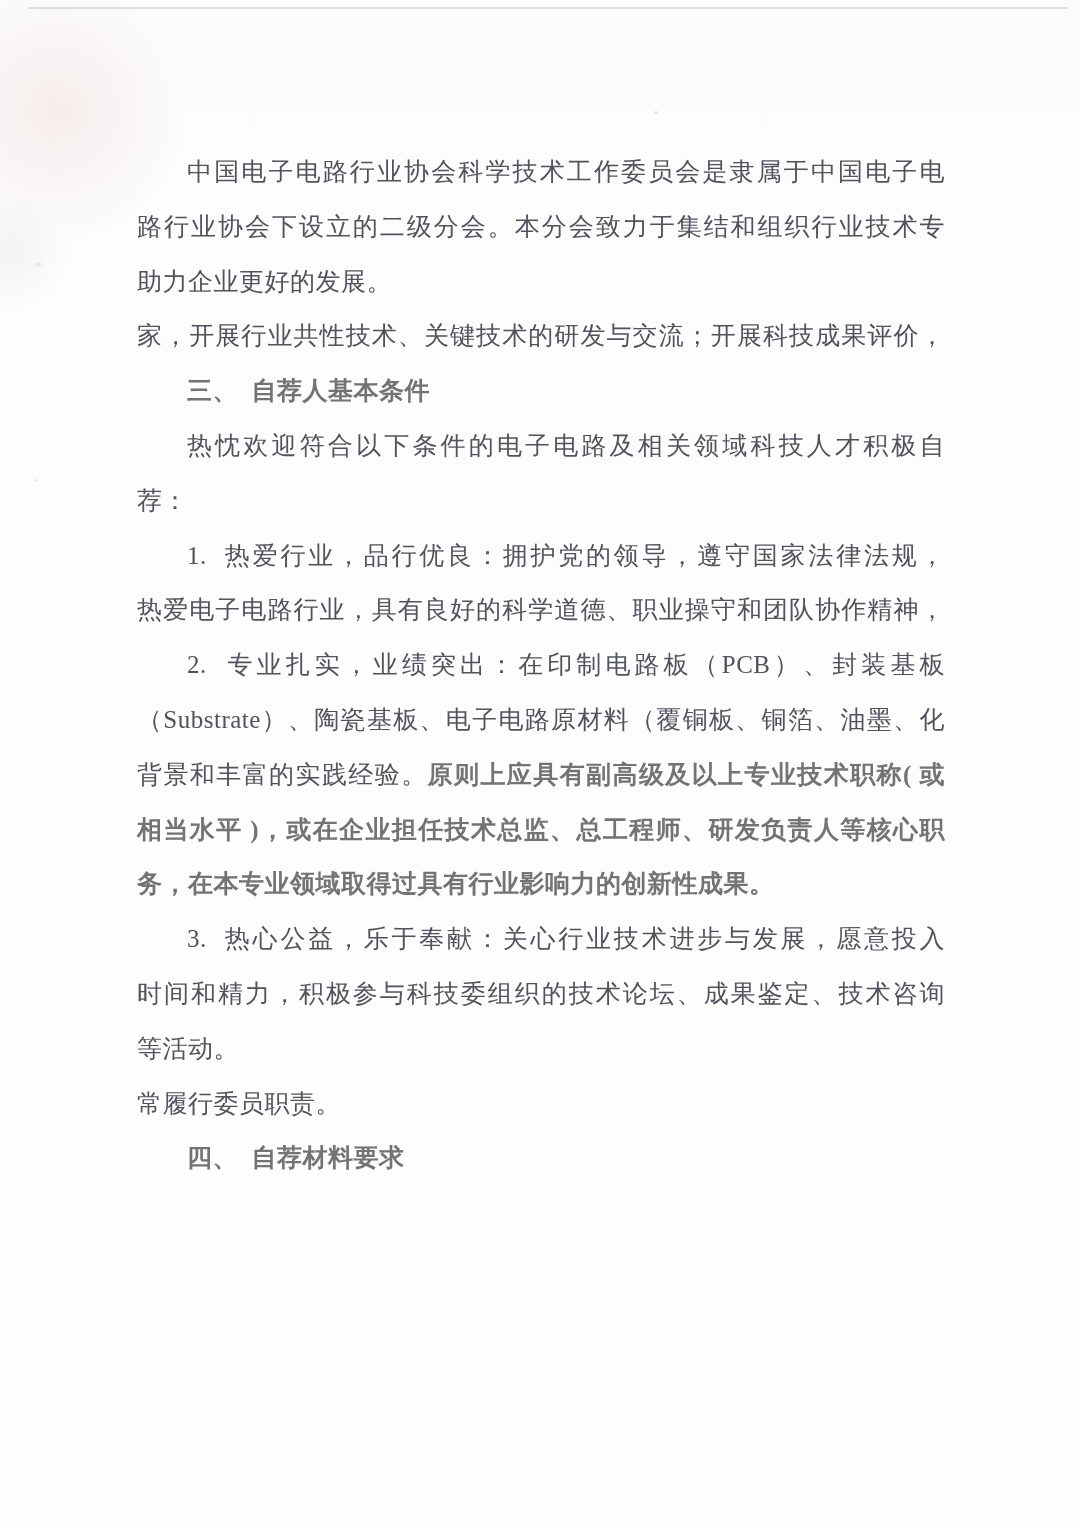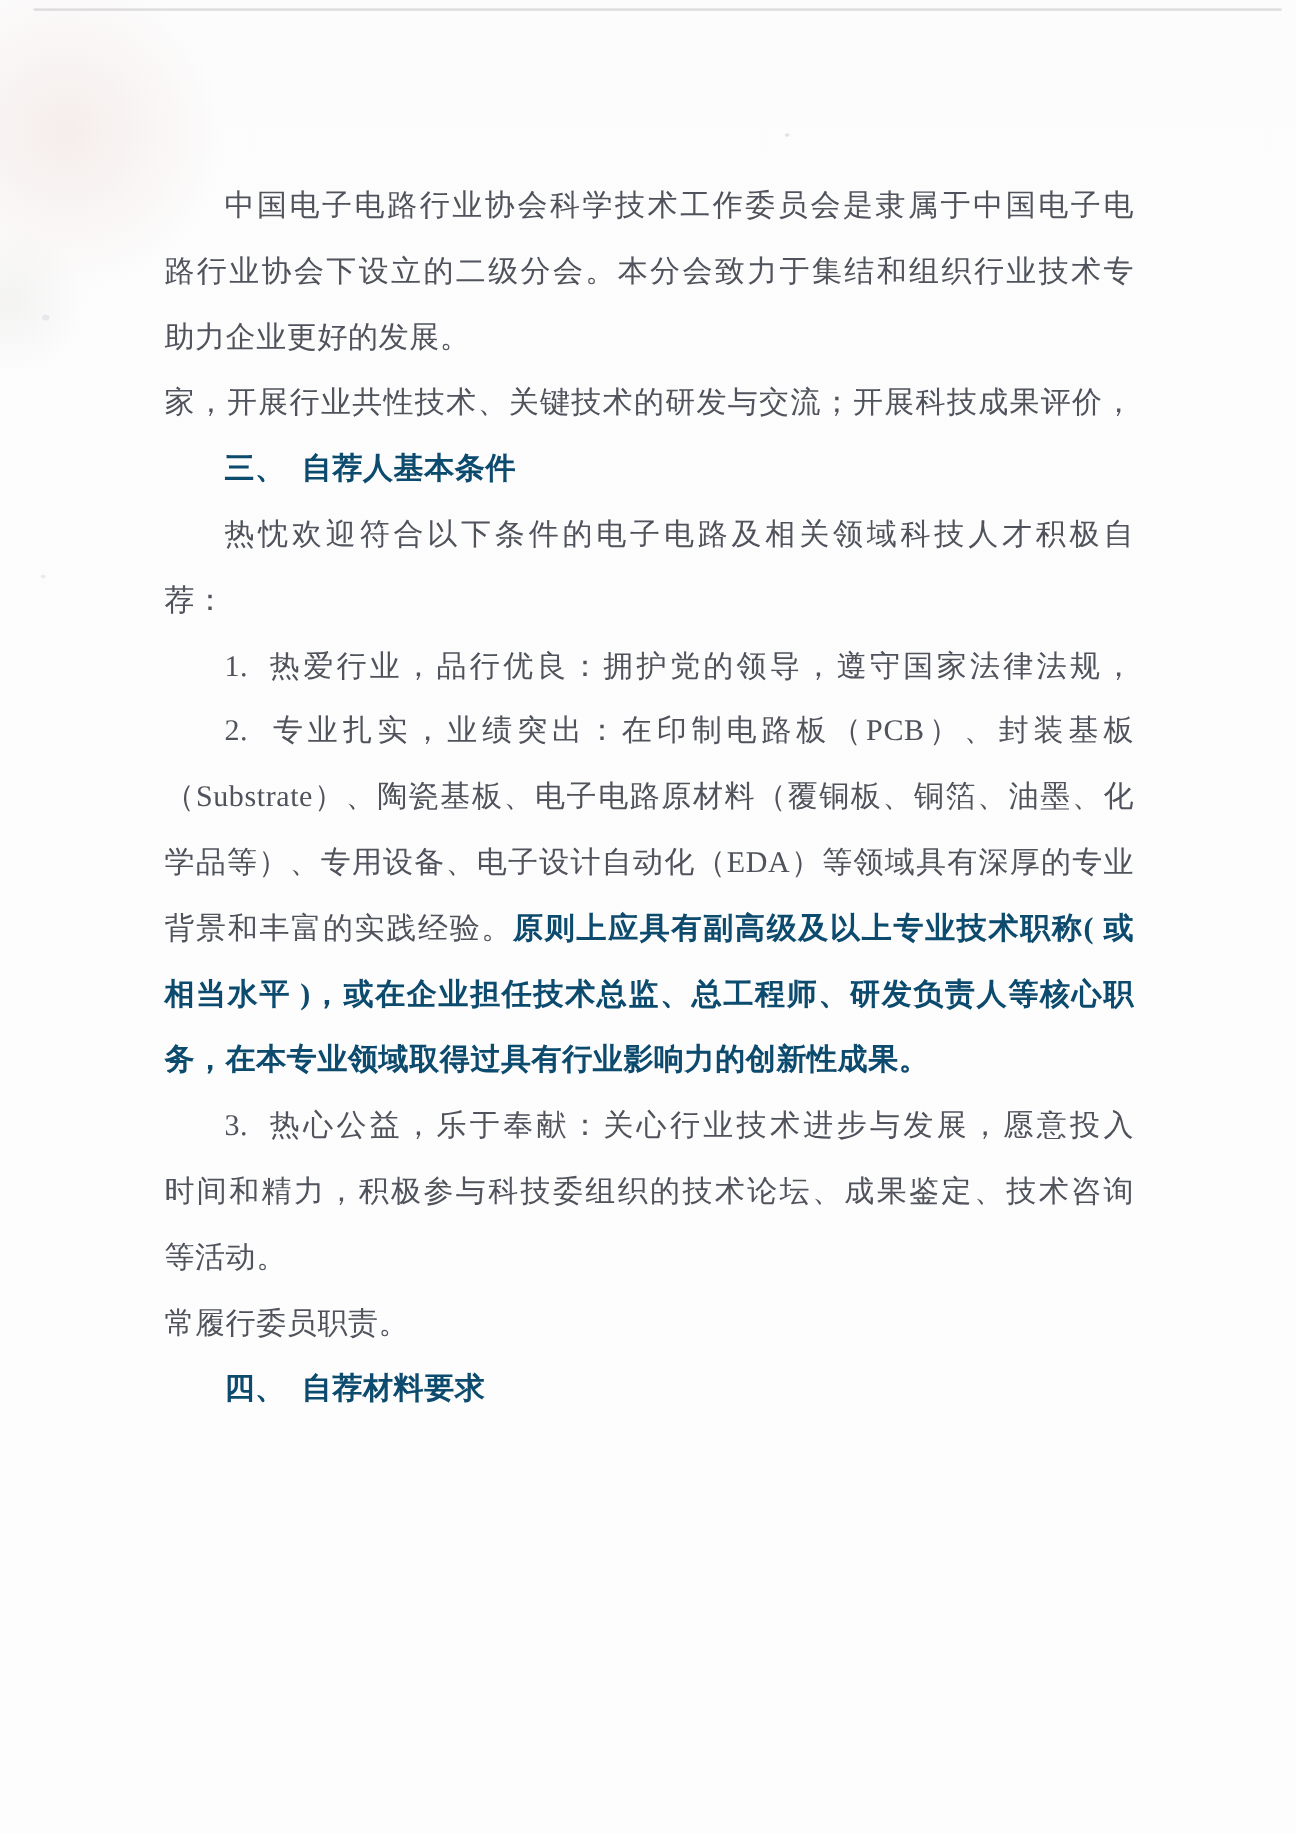"三、 自荐人基本条件" .bold { color: #0c4a6e -> #737373 }
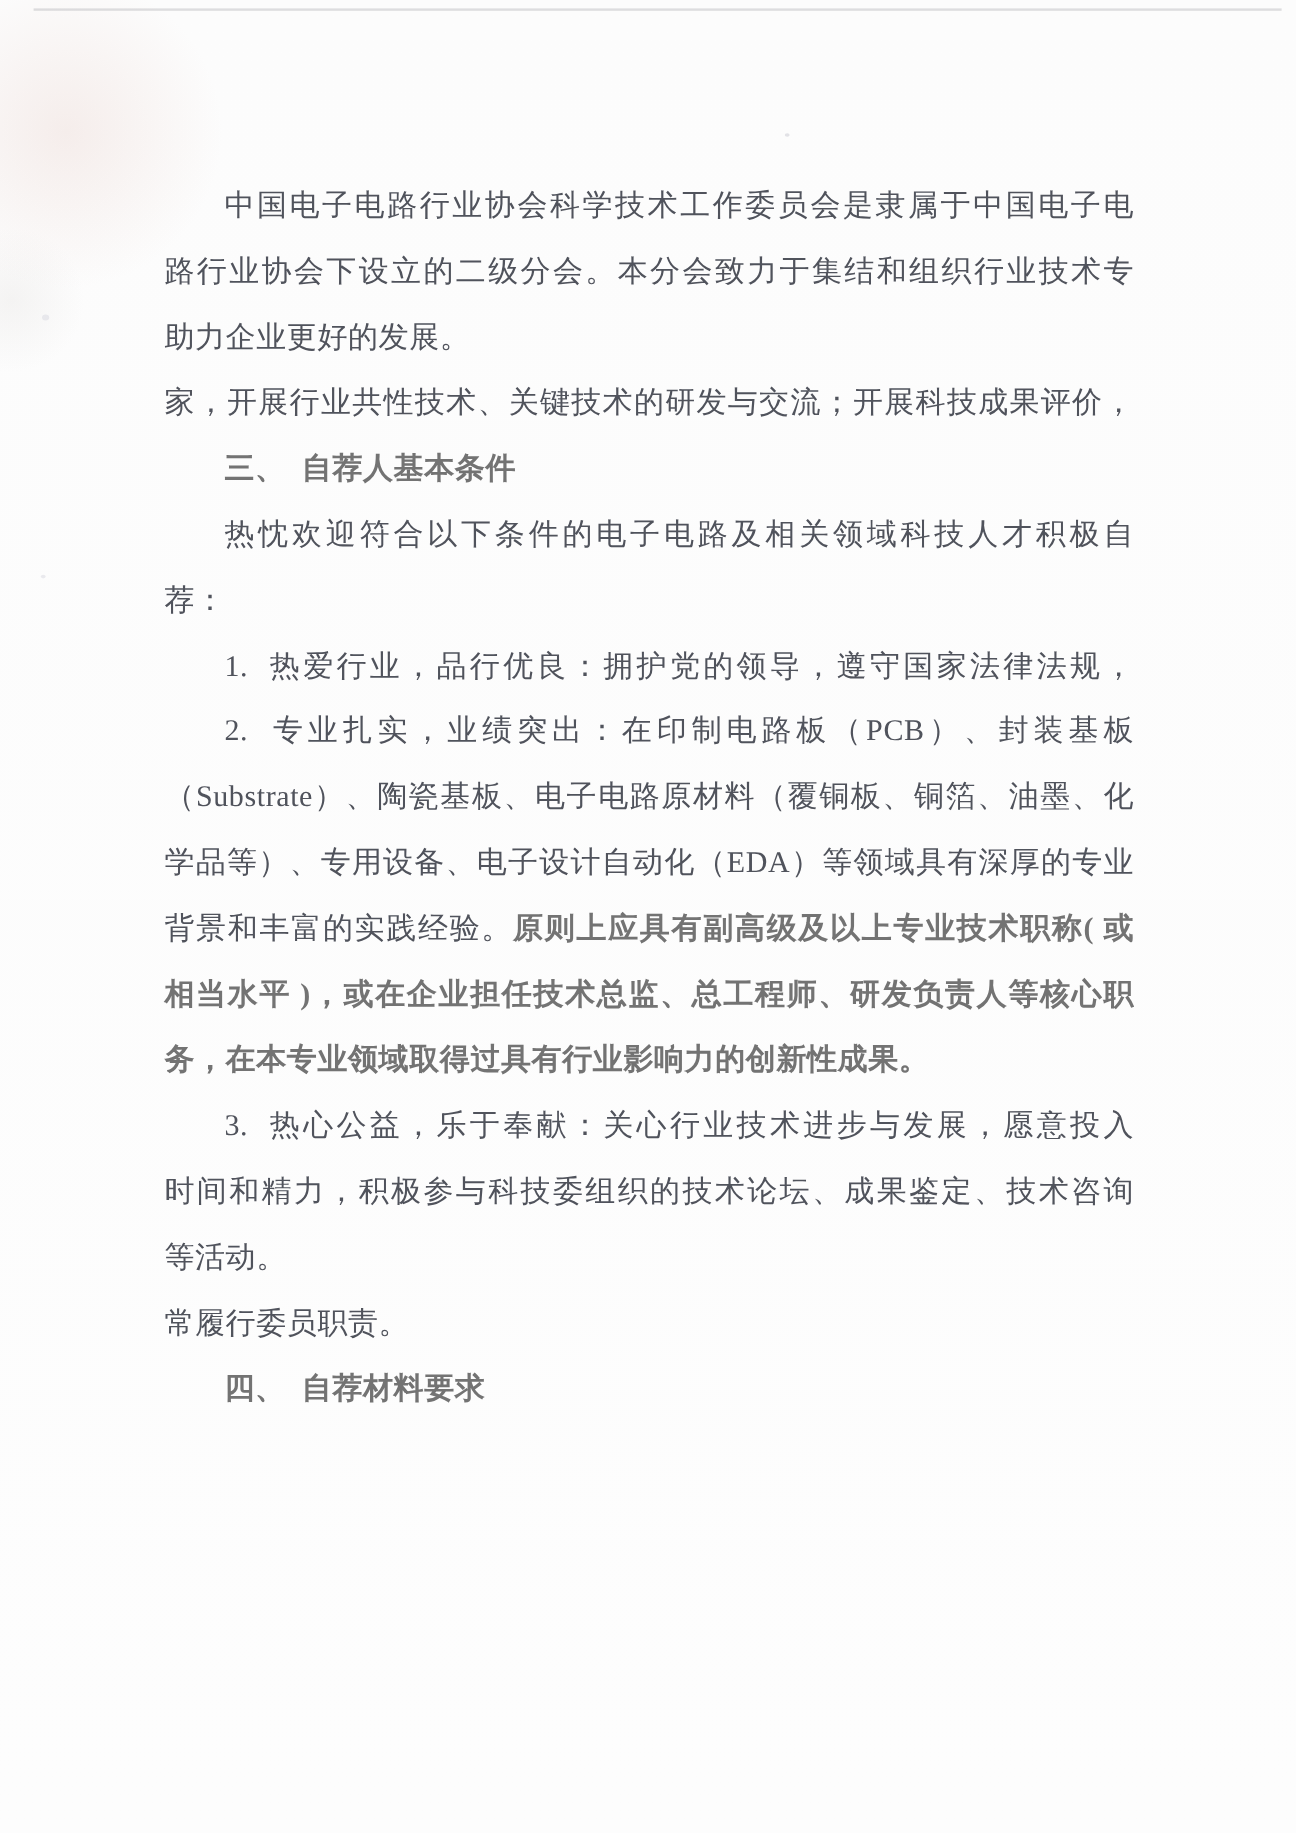"热爱电子电路行业，具有良好的科学道德、职业操守和团队协作精神，" div.line { html: none -> <div>热爱电子电路行业，具有良好的科学道德、职业操守和团队协作精神，</div> }
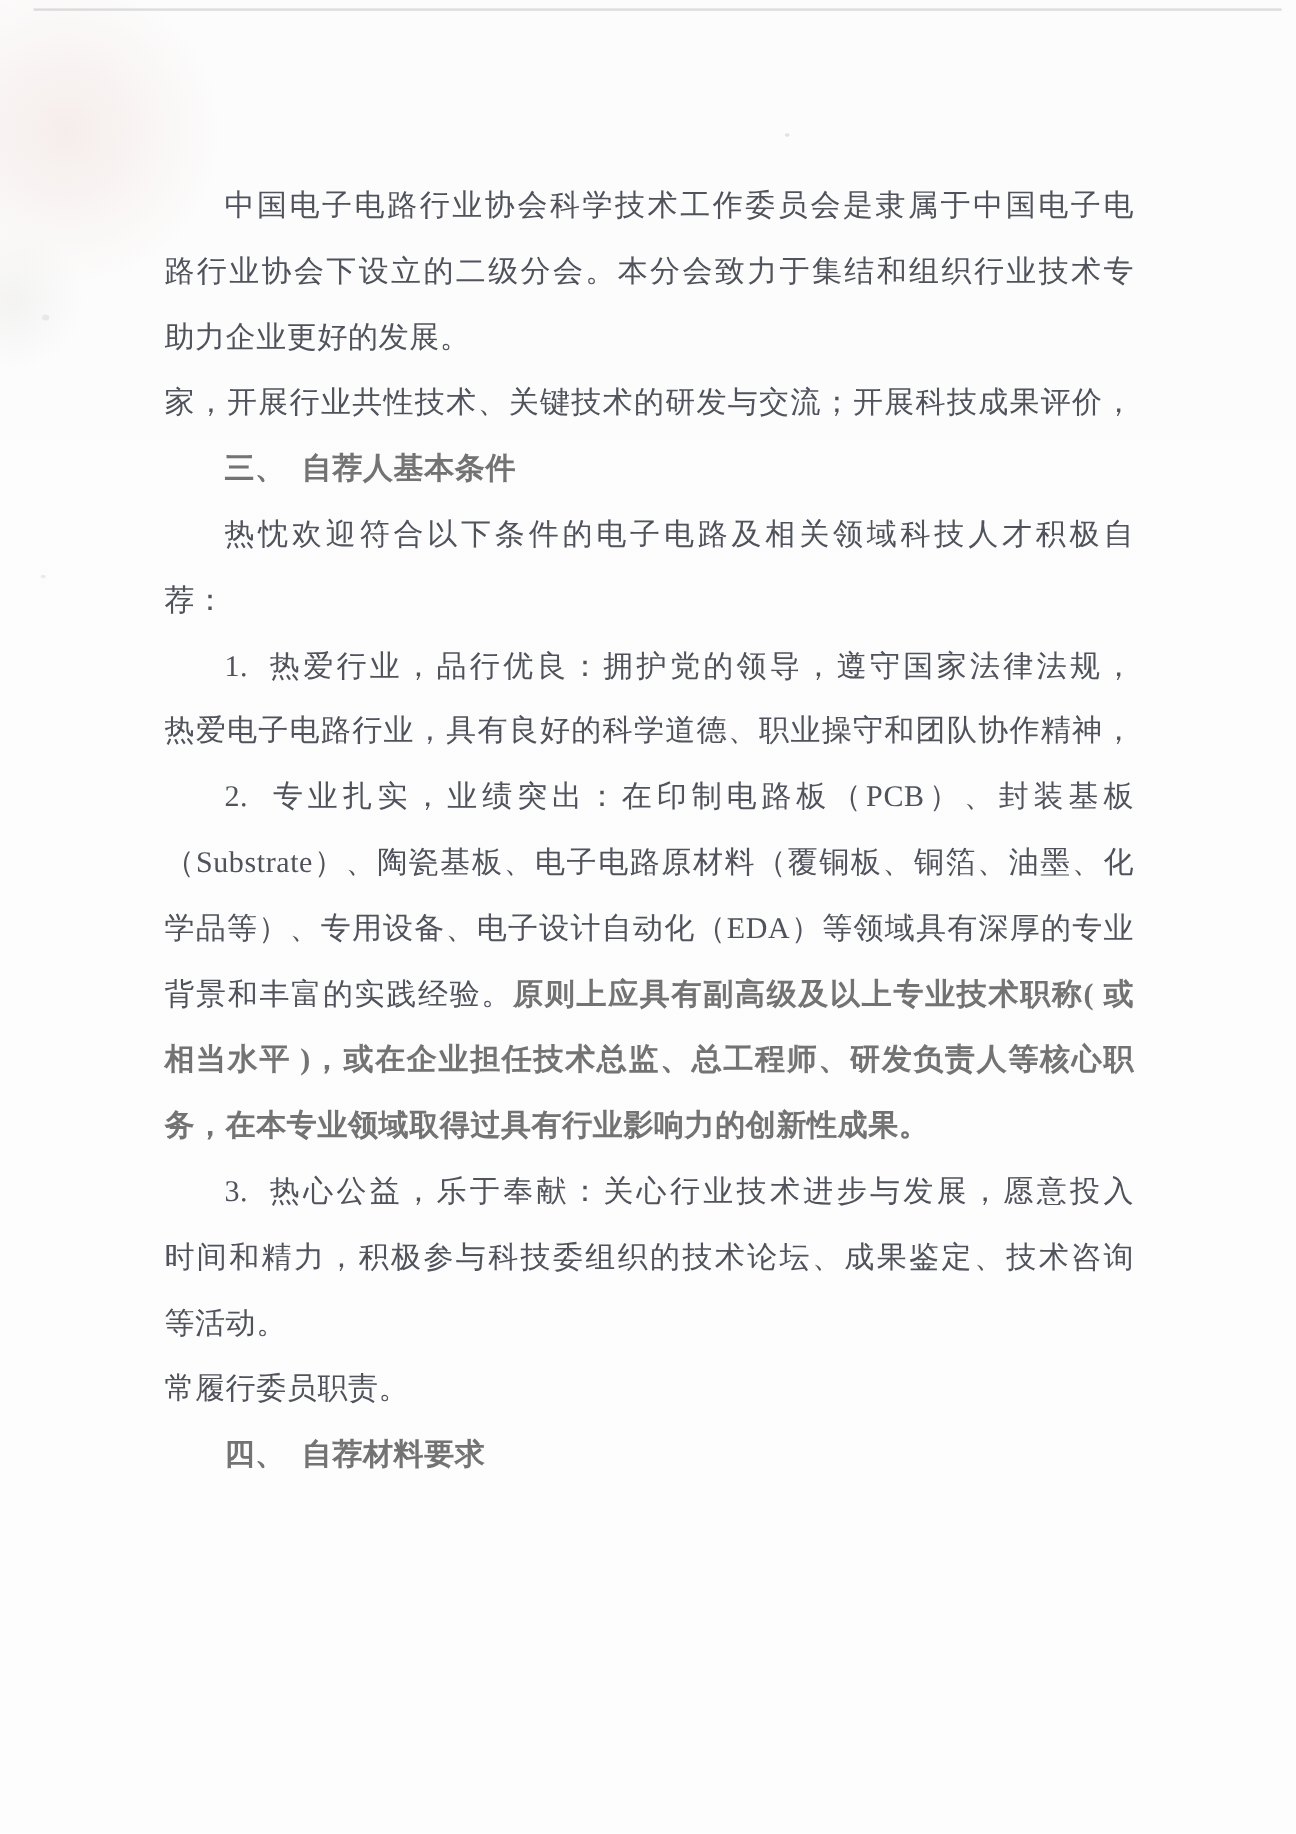"学品等）、专用设备、电子设计自动化（EDA）等领域具有深厚的专业" div.line { html: <div>学品等）、专用设备、电子设计自动化（EDA）等领域具有深厚的专业</div> -> none }
